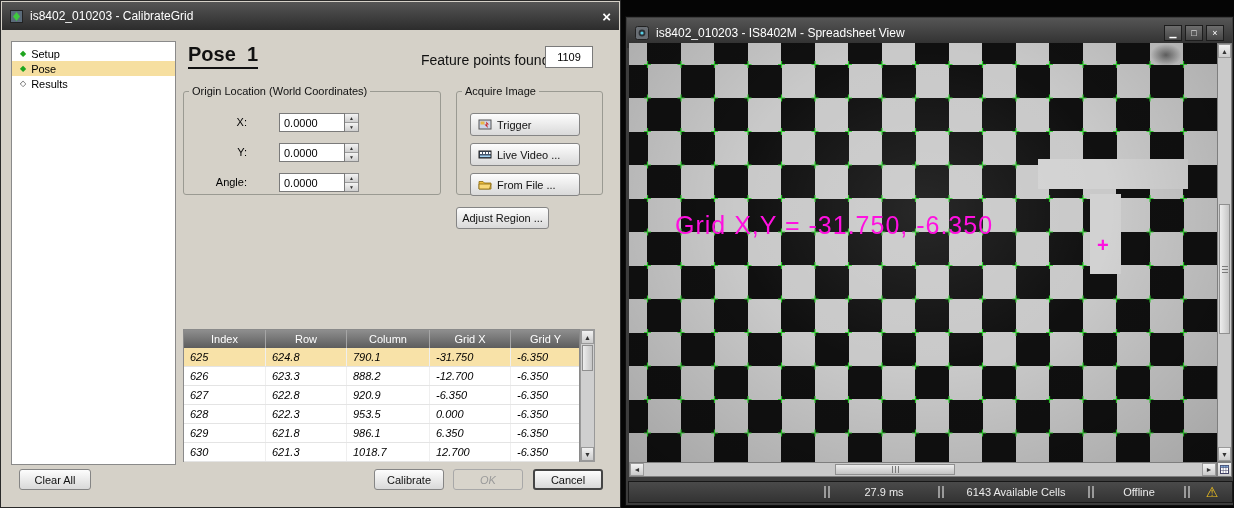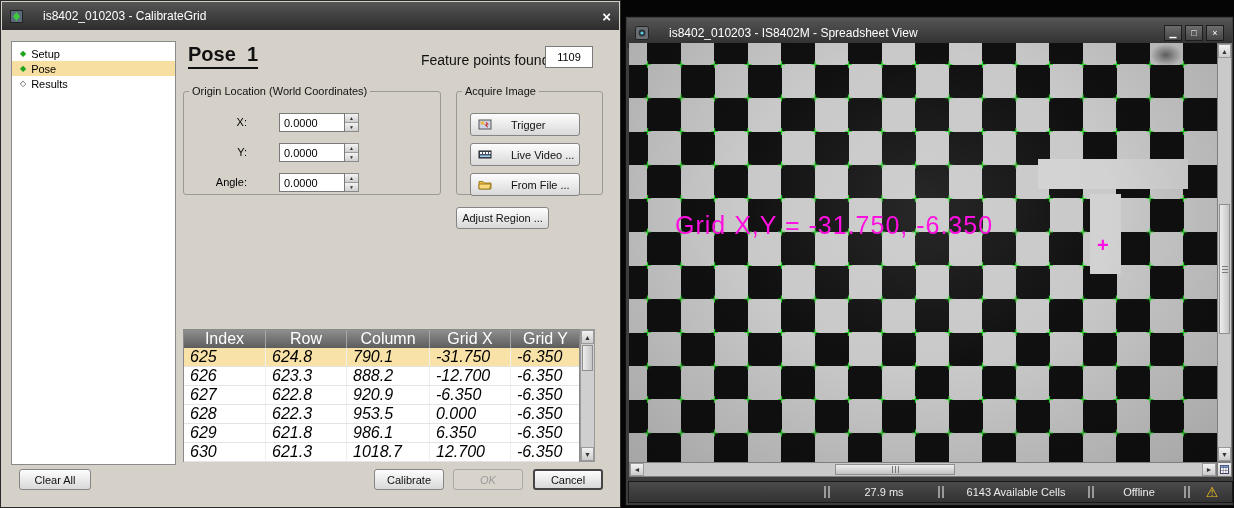"is8402_010203 - CalibrateGrid" .titlebar { gap: 20px -> 7px }
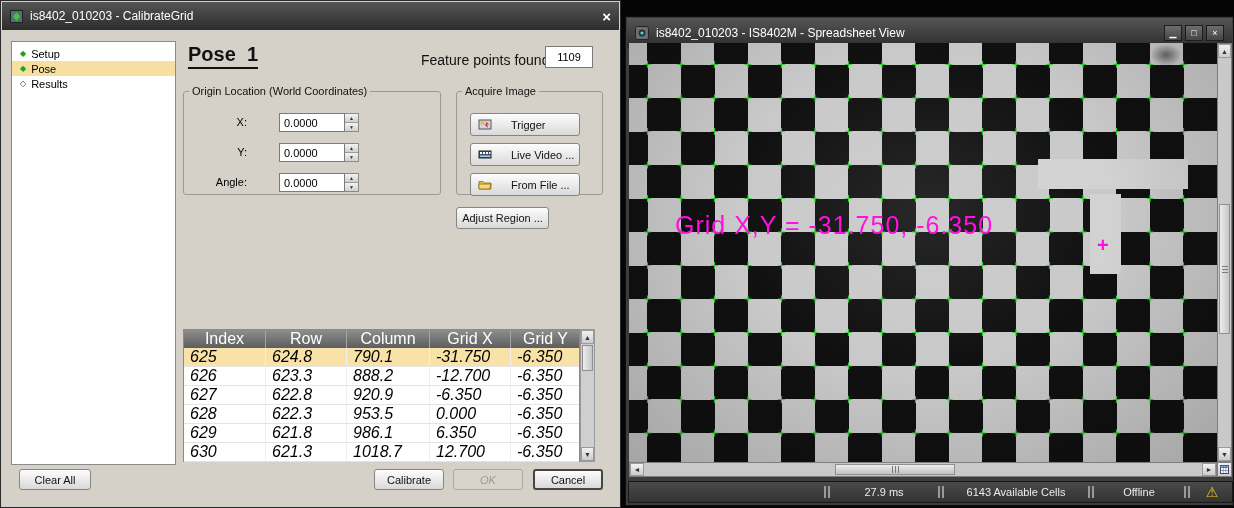"Trigger" .btn { gap: 19px -> 5px }
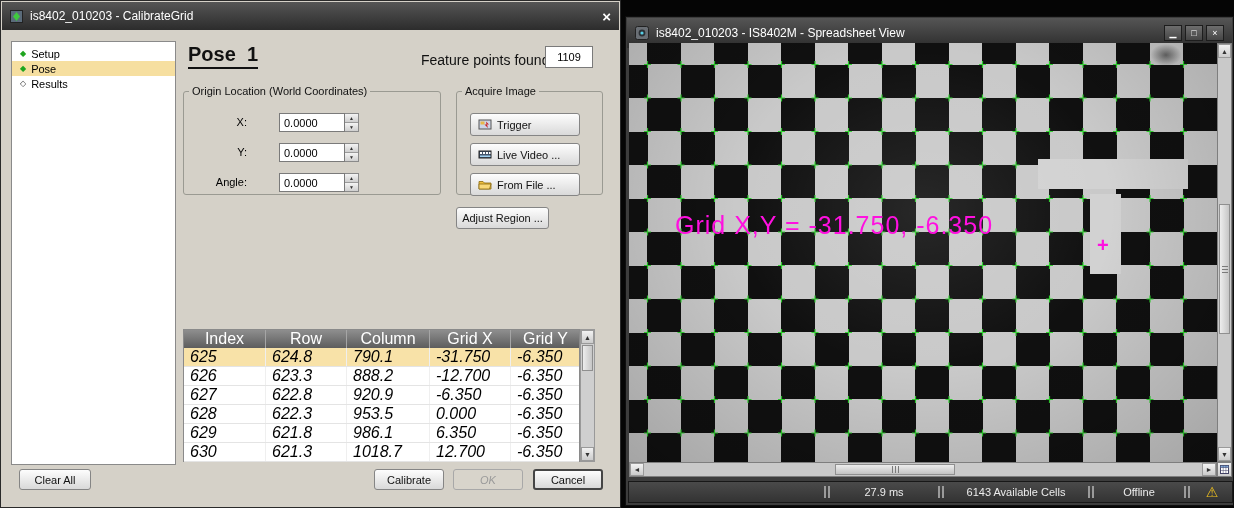"Index" .tbl { font-size: 16px -> 11px }
